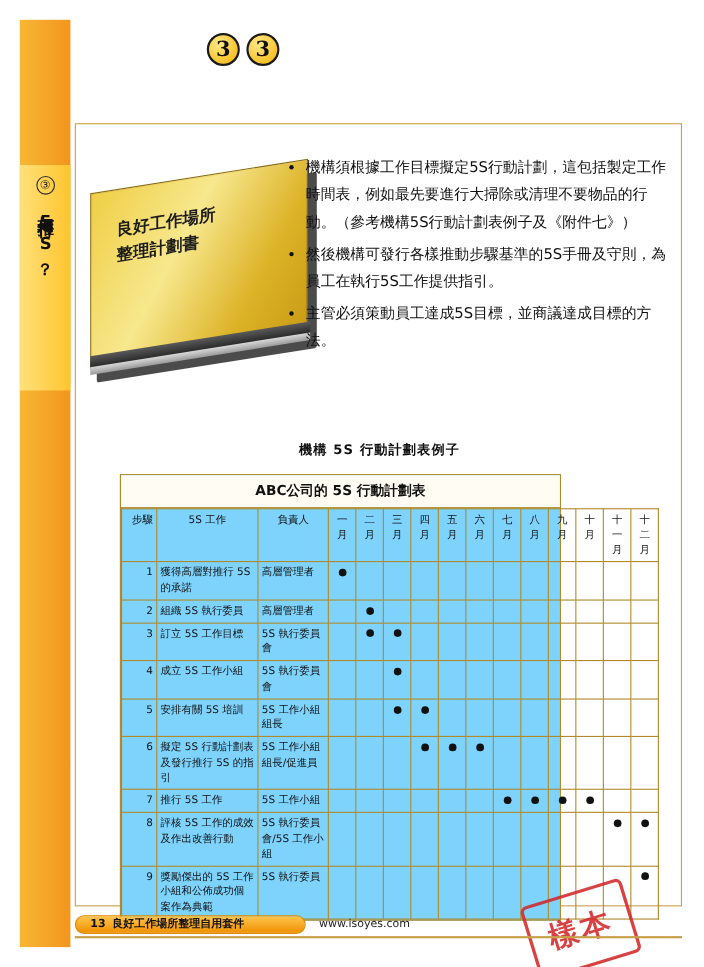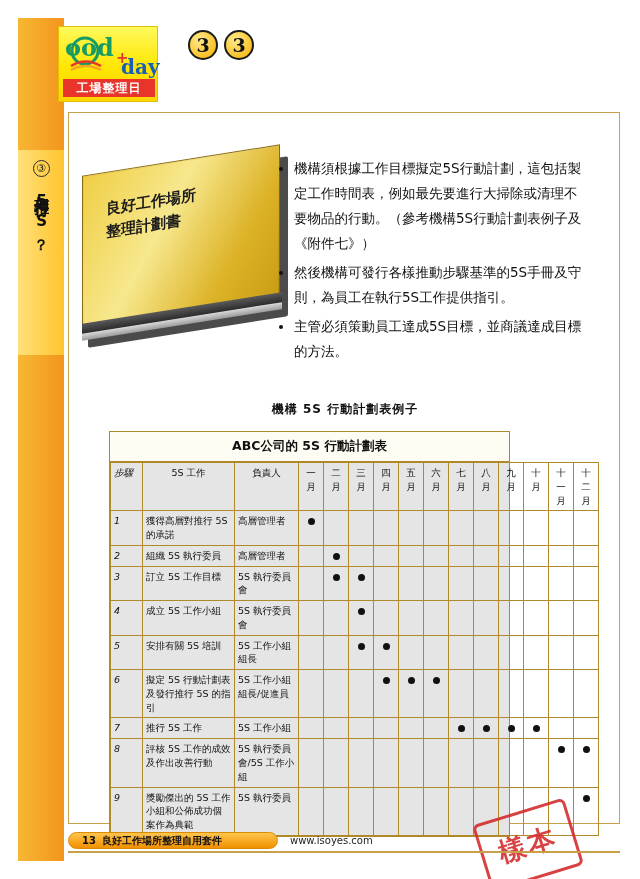"ood" div.logo { html: <div> <svg> <circle></circle> <path></path> <path></path> </svg> <div>ood</div> <div>+</div> <div>day</div> <div>工場整理日</div> </div> -> none }
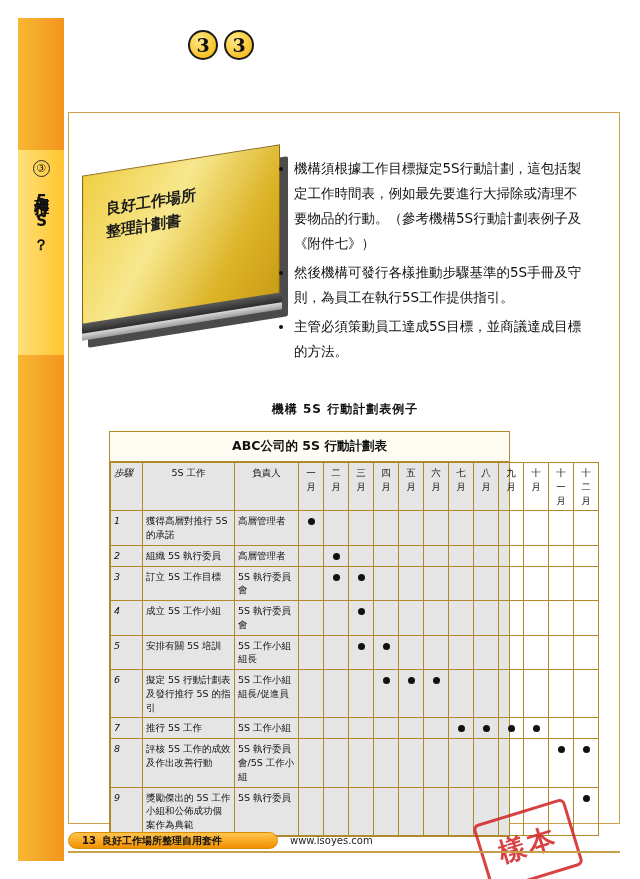"機構須根據工作目標擬定5S行動計劃，這包括製定工作時間表，例如最先要進行大掃除或" .bullets ul { margin: 16px -> 0 }
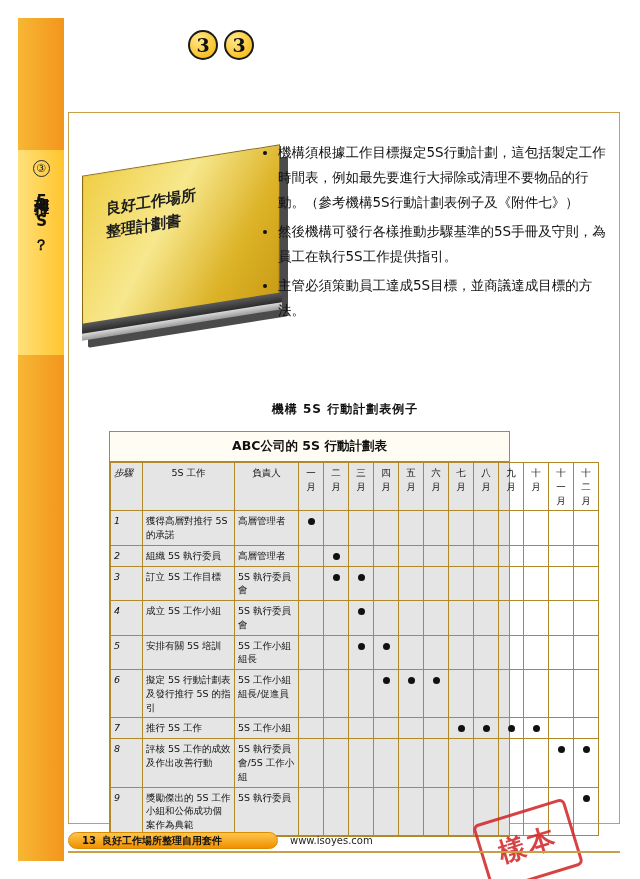"ABC公司的 5S 行動計劃表" .tbl-wrap { background: #e5e5e5 -> #7dd3fc }
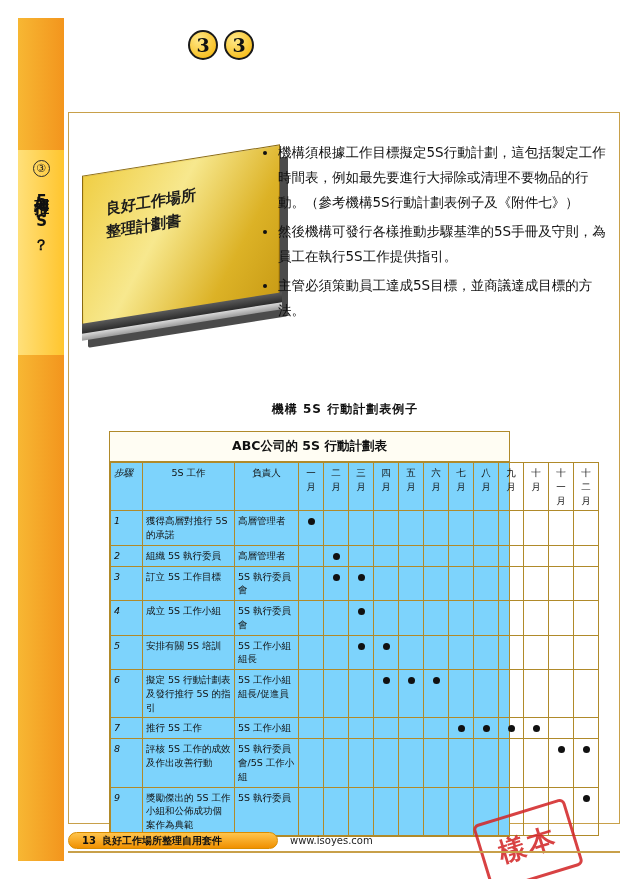"步驟" table.plan .c-step { font-style: italic -> none; text-align: left -> right }
